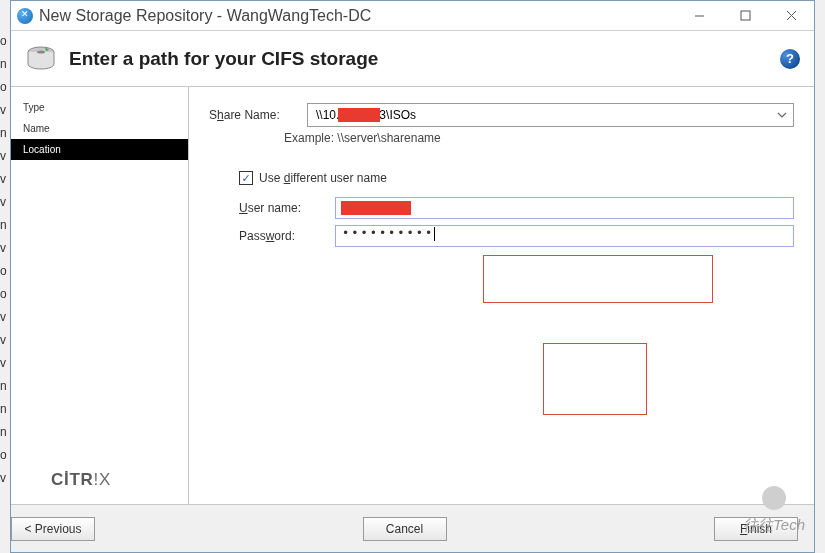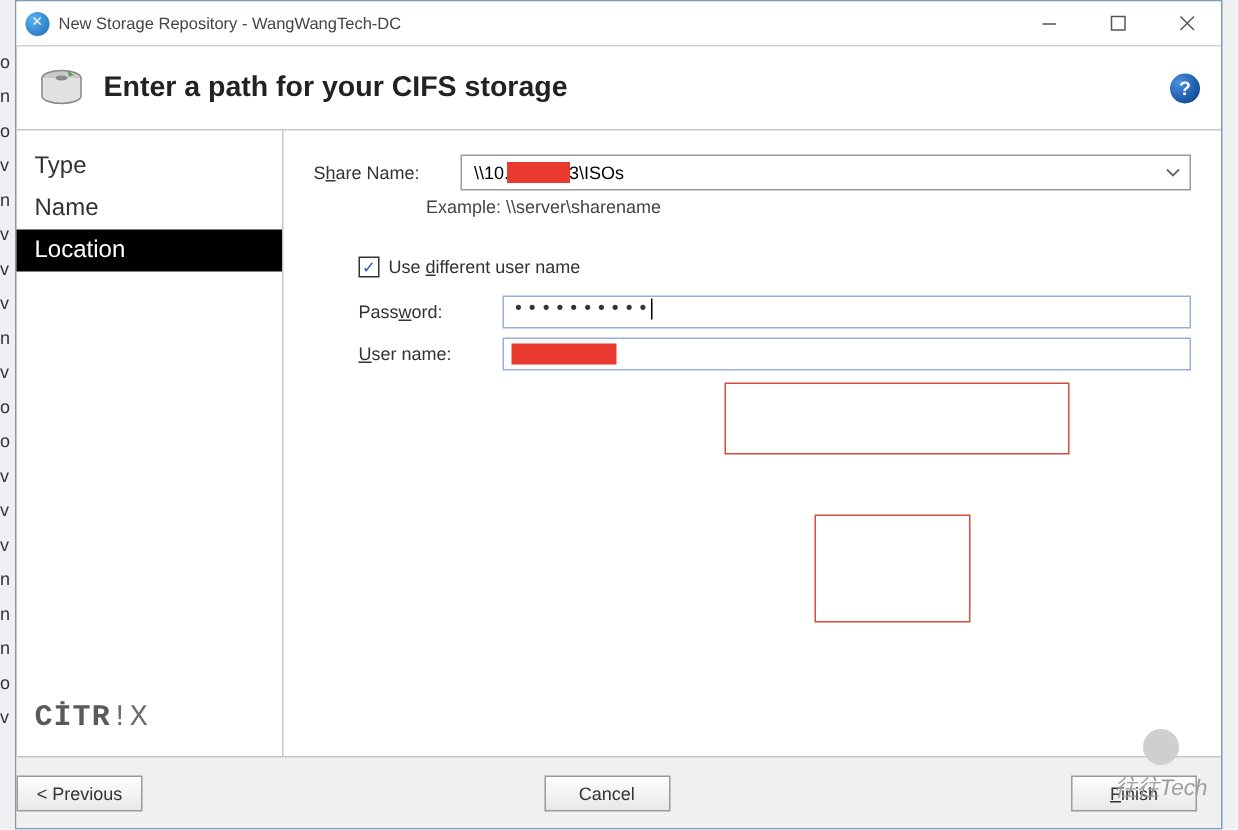"New Storage Repository - WangWangTech-DC" .title-text { font-size: 11px -> 16px }
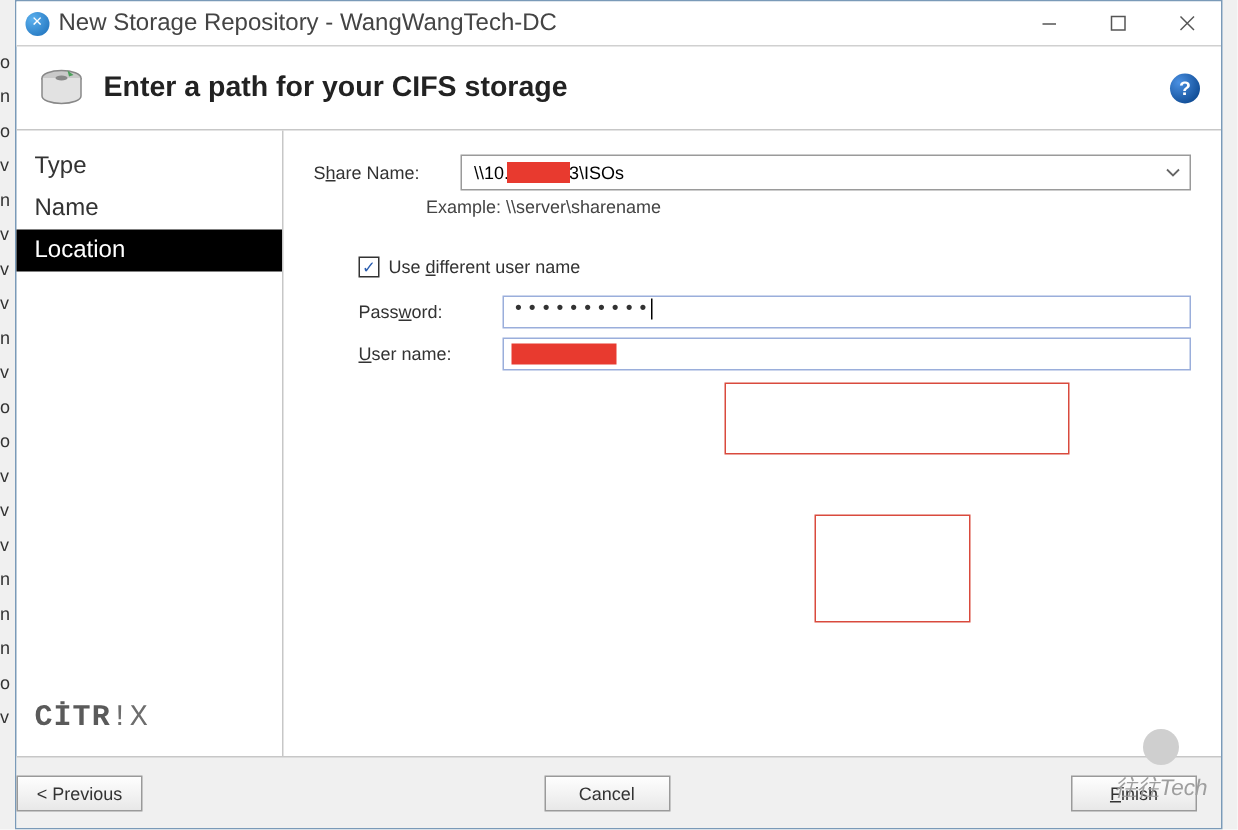"Type" .step { font-size: 16px -> 10px }
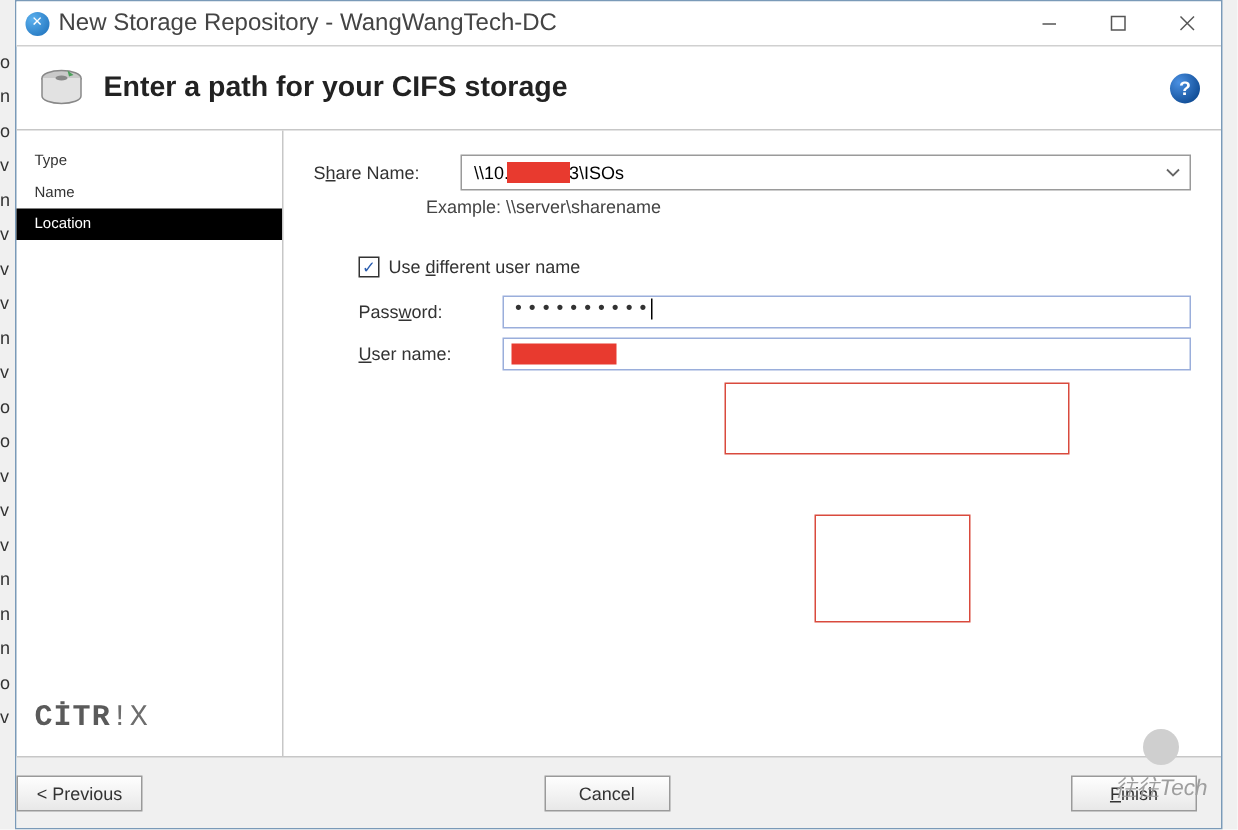"Password:" div.cred-row { order: before "User name:" -> after "User name:" }
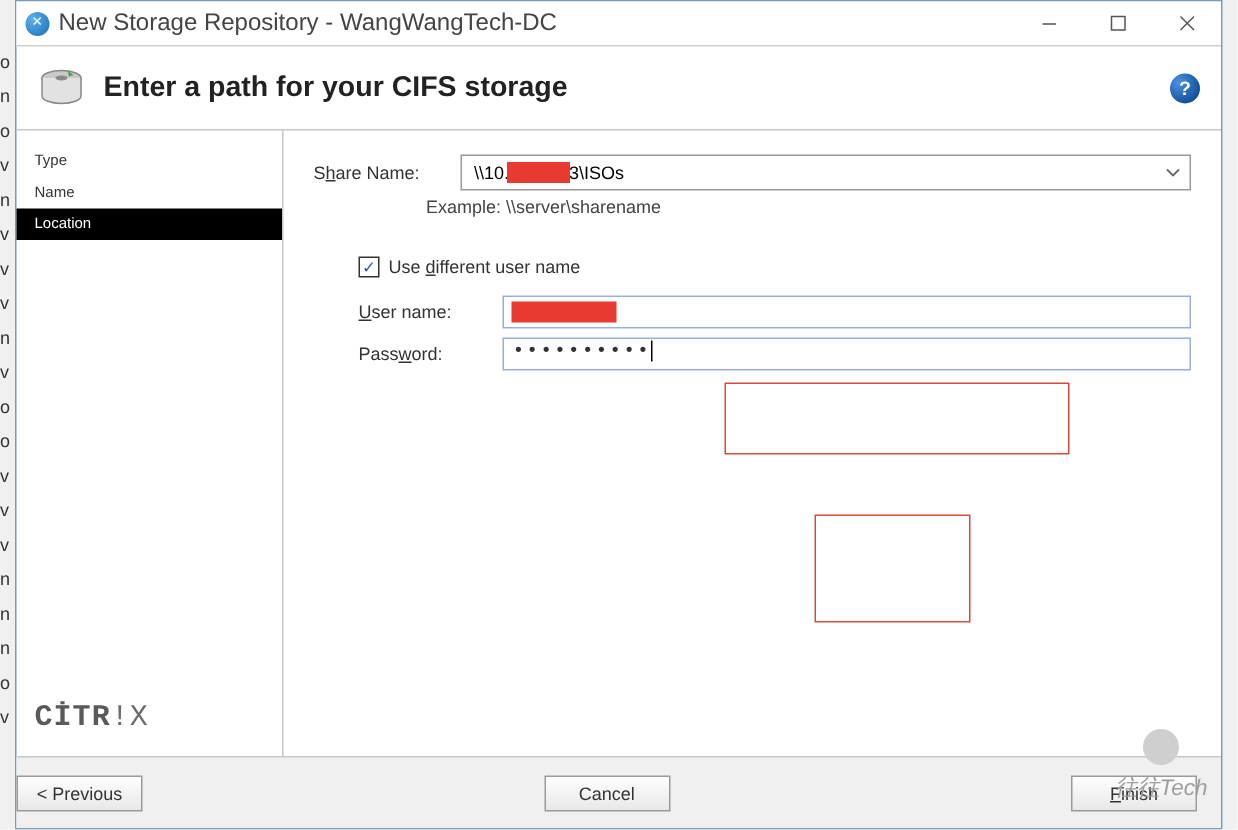"CİTR!X" .brand { font-family: Liberation Mono, monospace -> Liberation Sans, sans-serif; font-size: 20px -> 17px; margin-left: none -> 28px }
